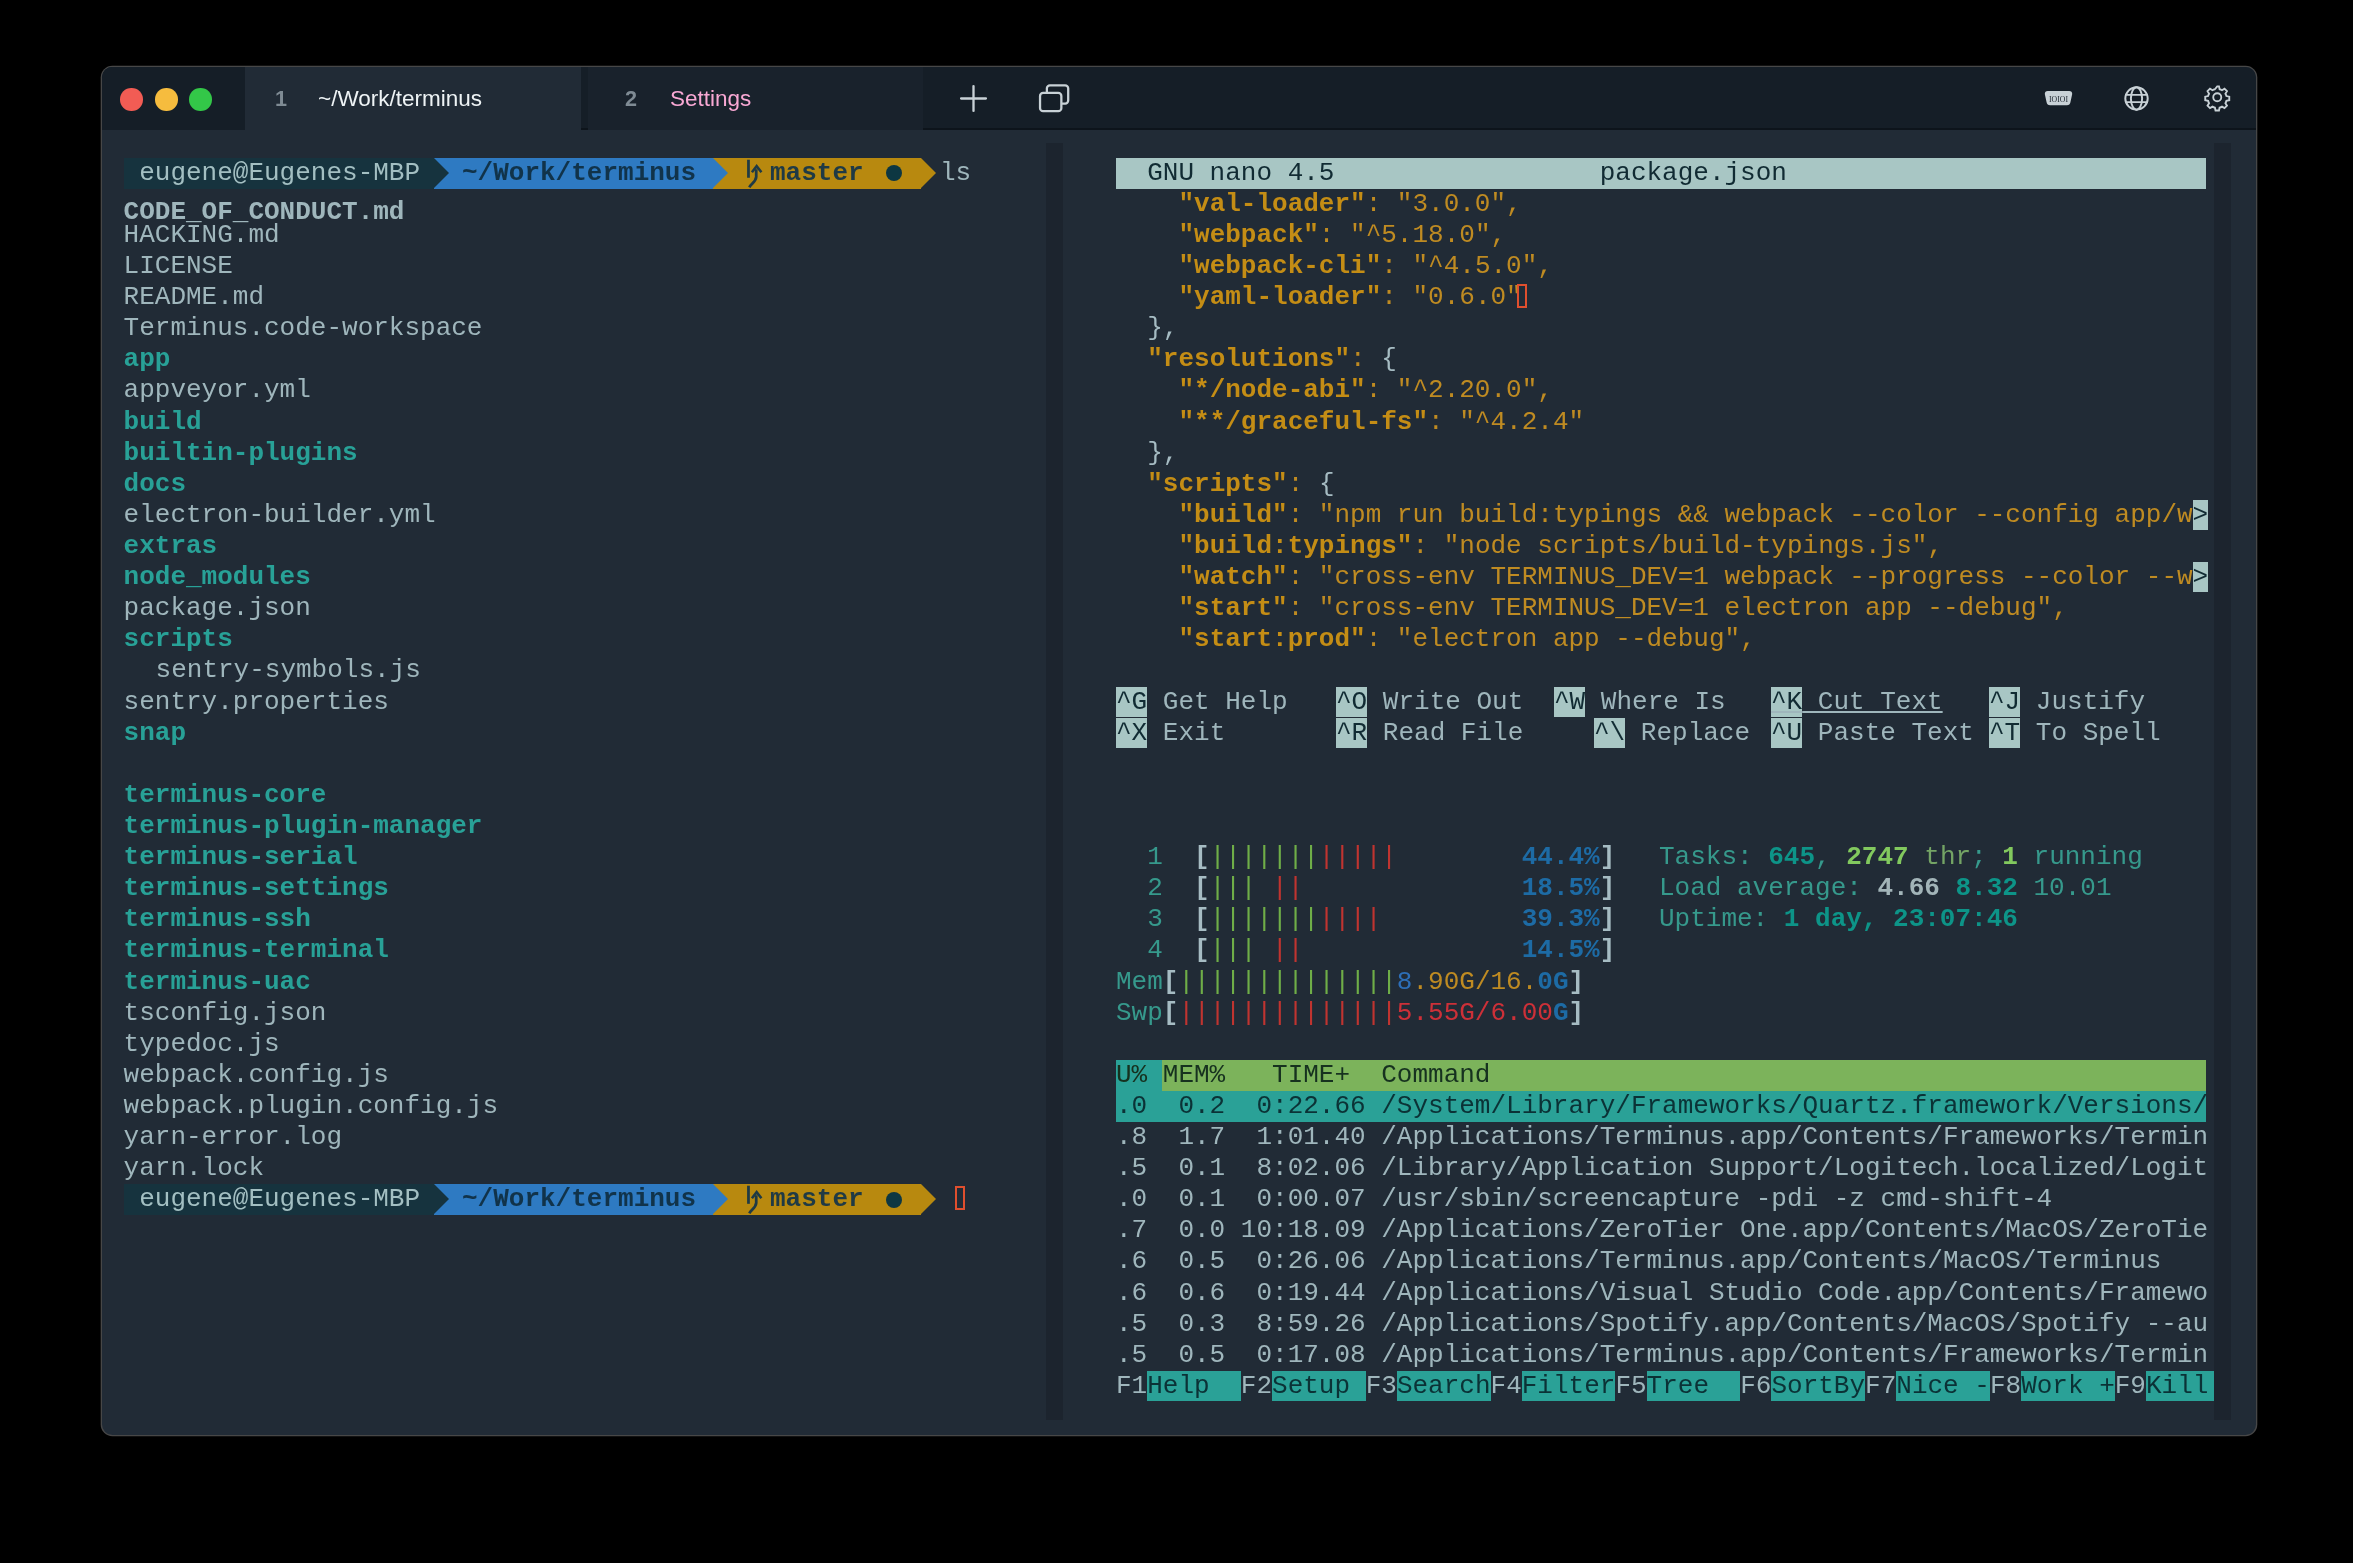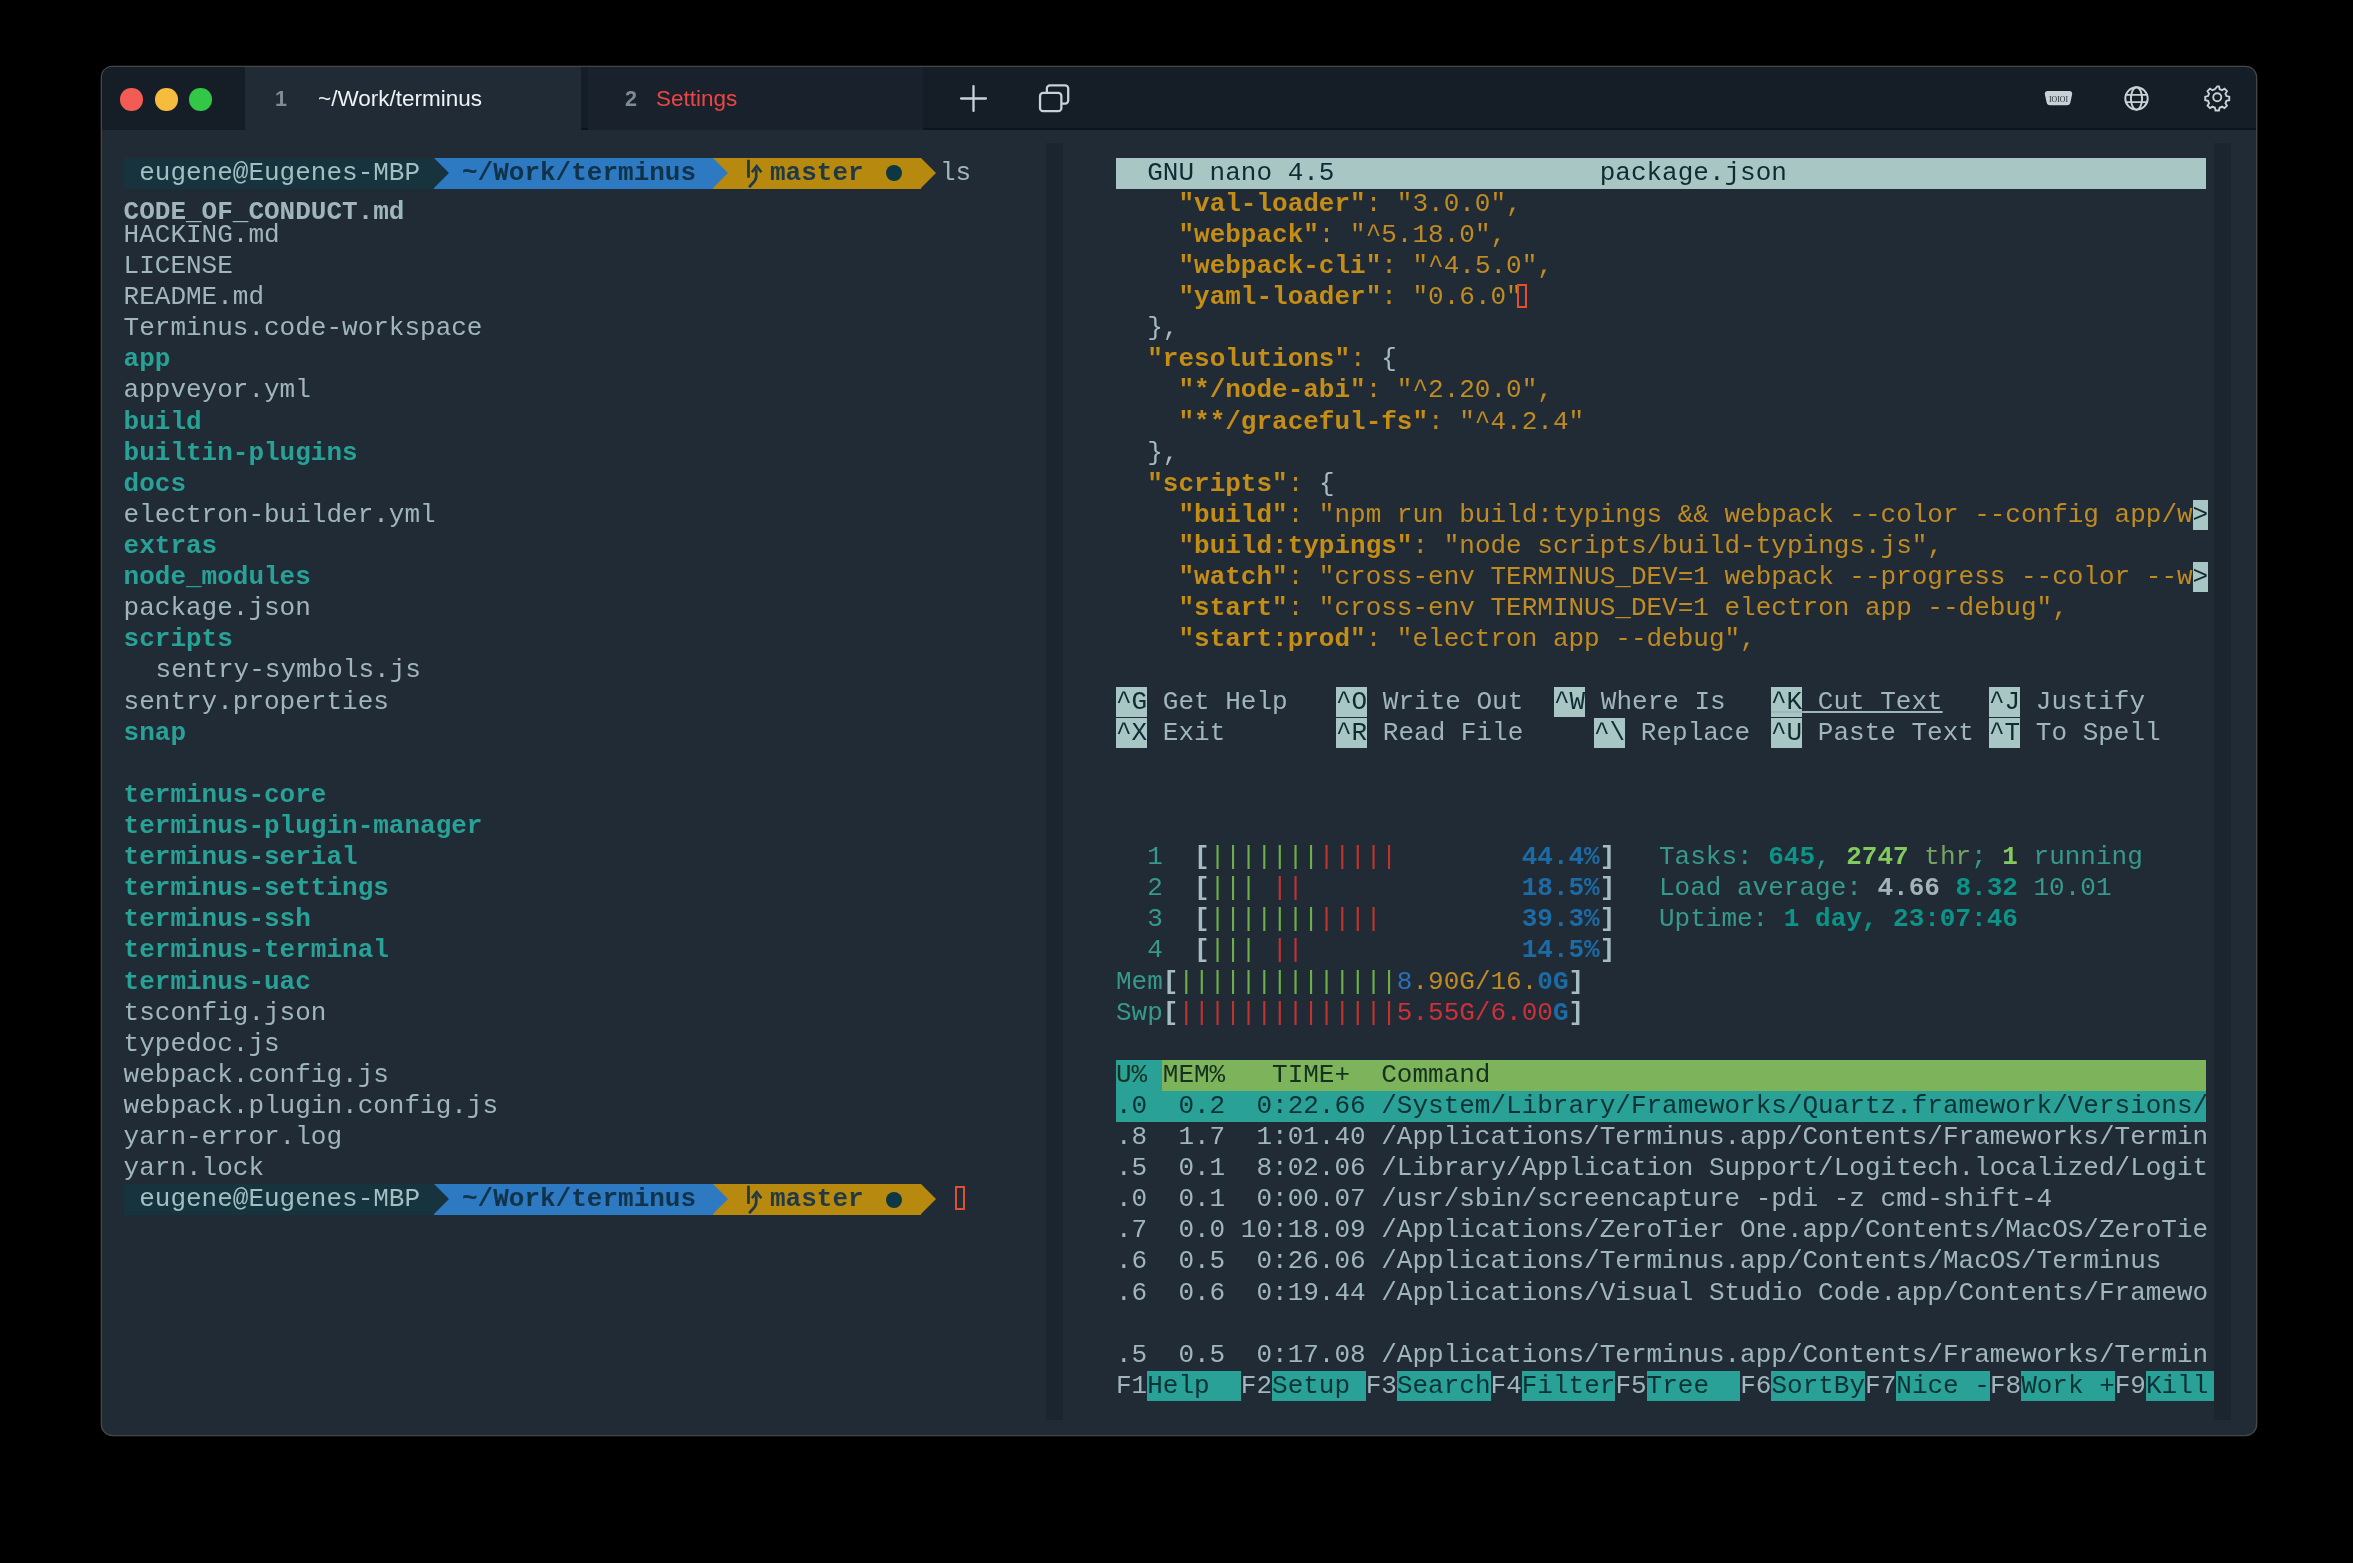"Settings" .ttitle2 { color: #ef4444 -> #f9a8d4; left: 68px -> 82px }
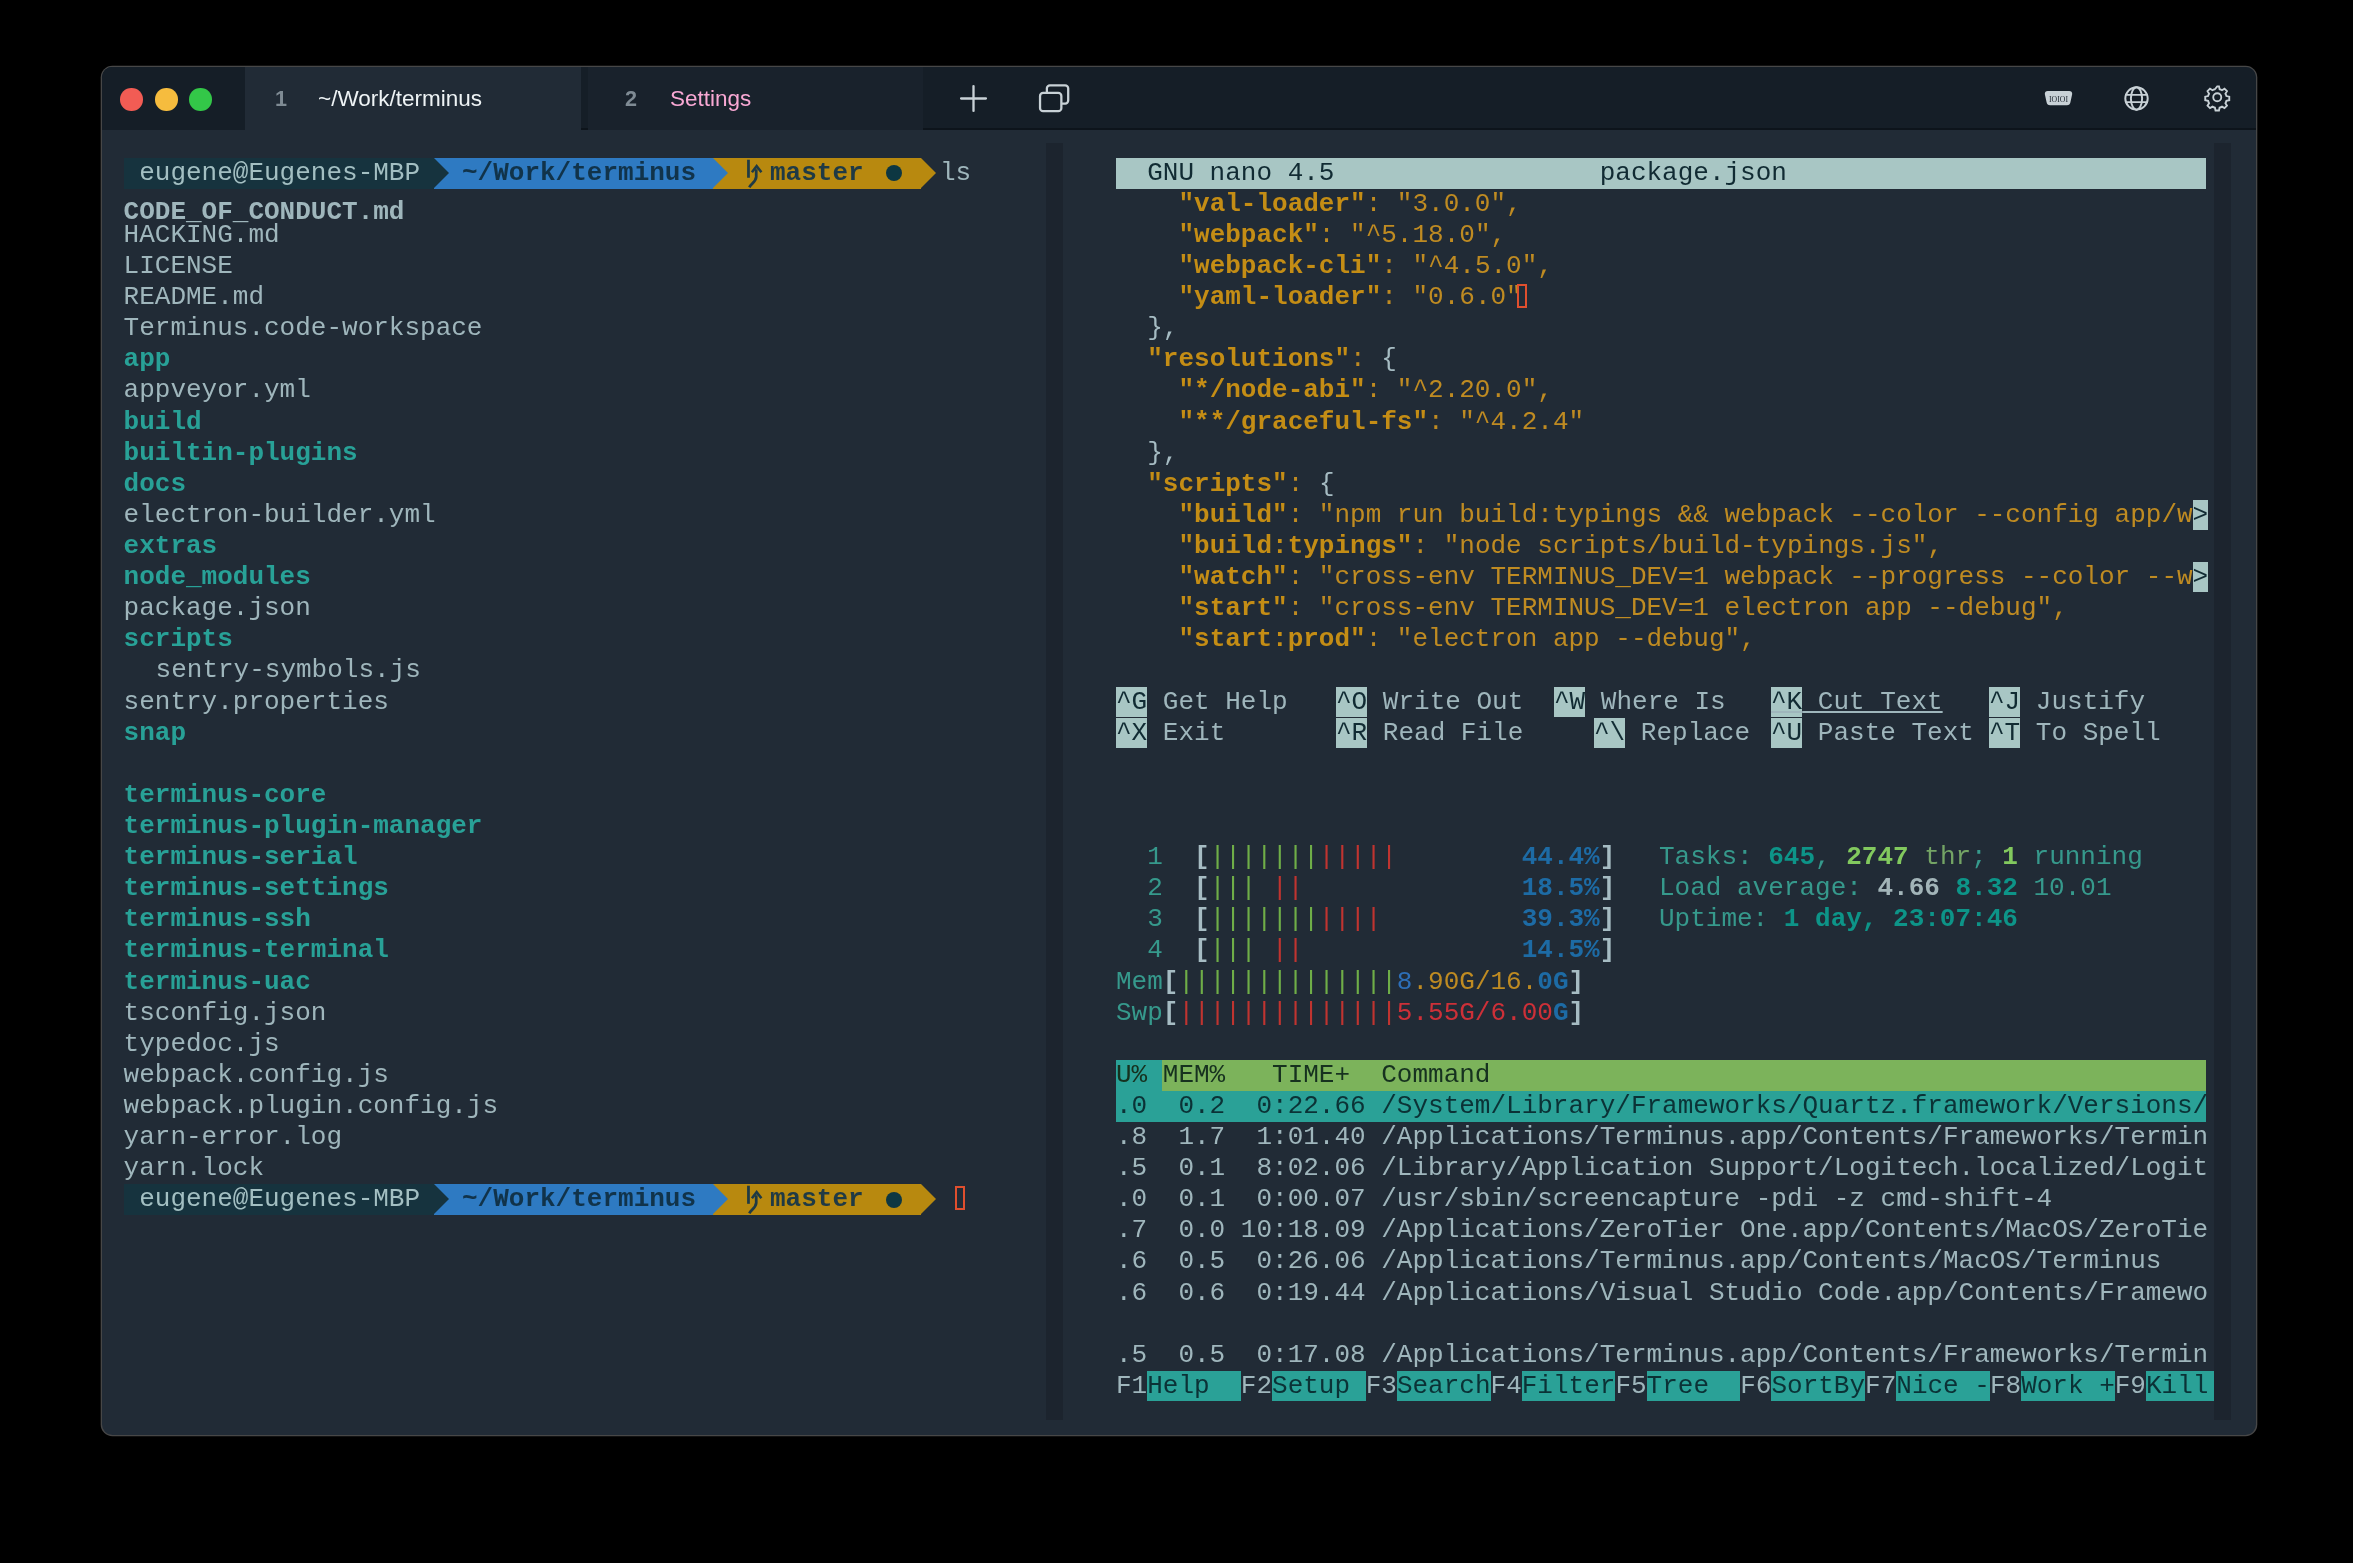".5 0.3 8:59.26" pre.t { html: none -> <pre>.5 0.3 8:59.26 /Applications/Spotify.app/Contents/MacOS/Spotify --au</pre> }
